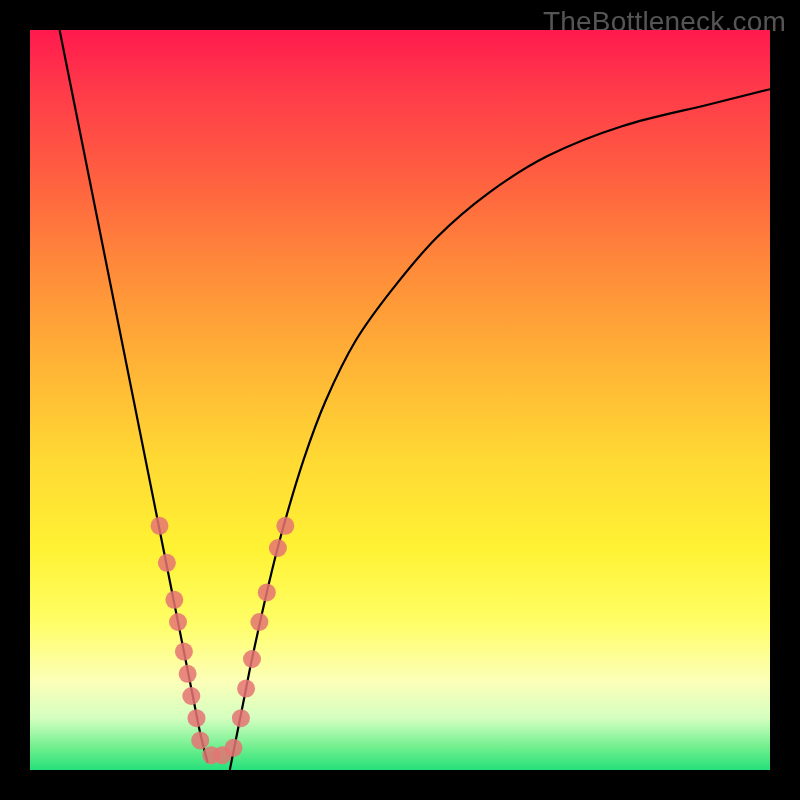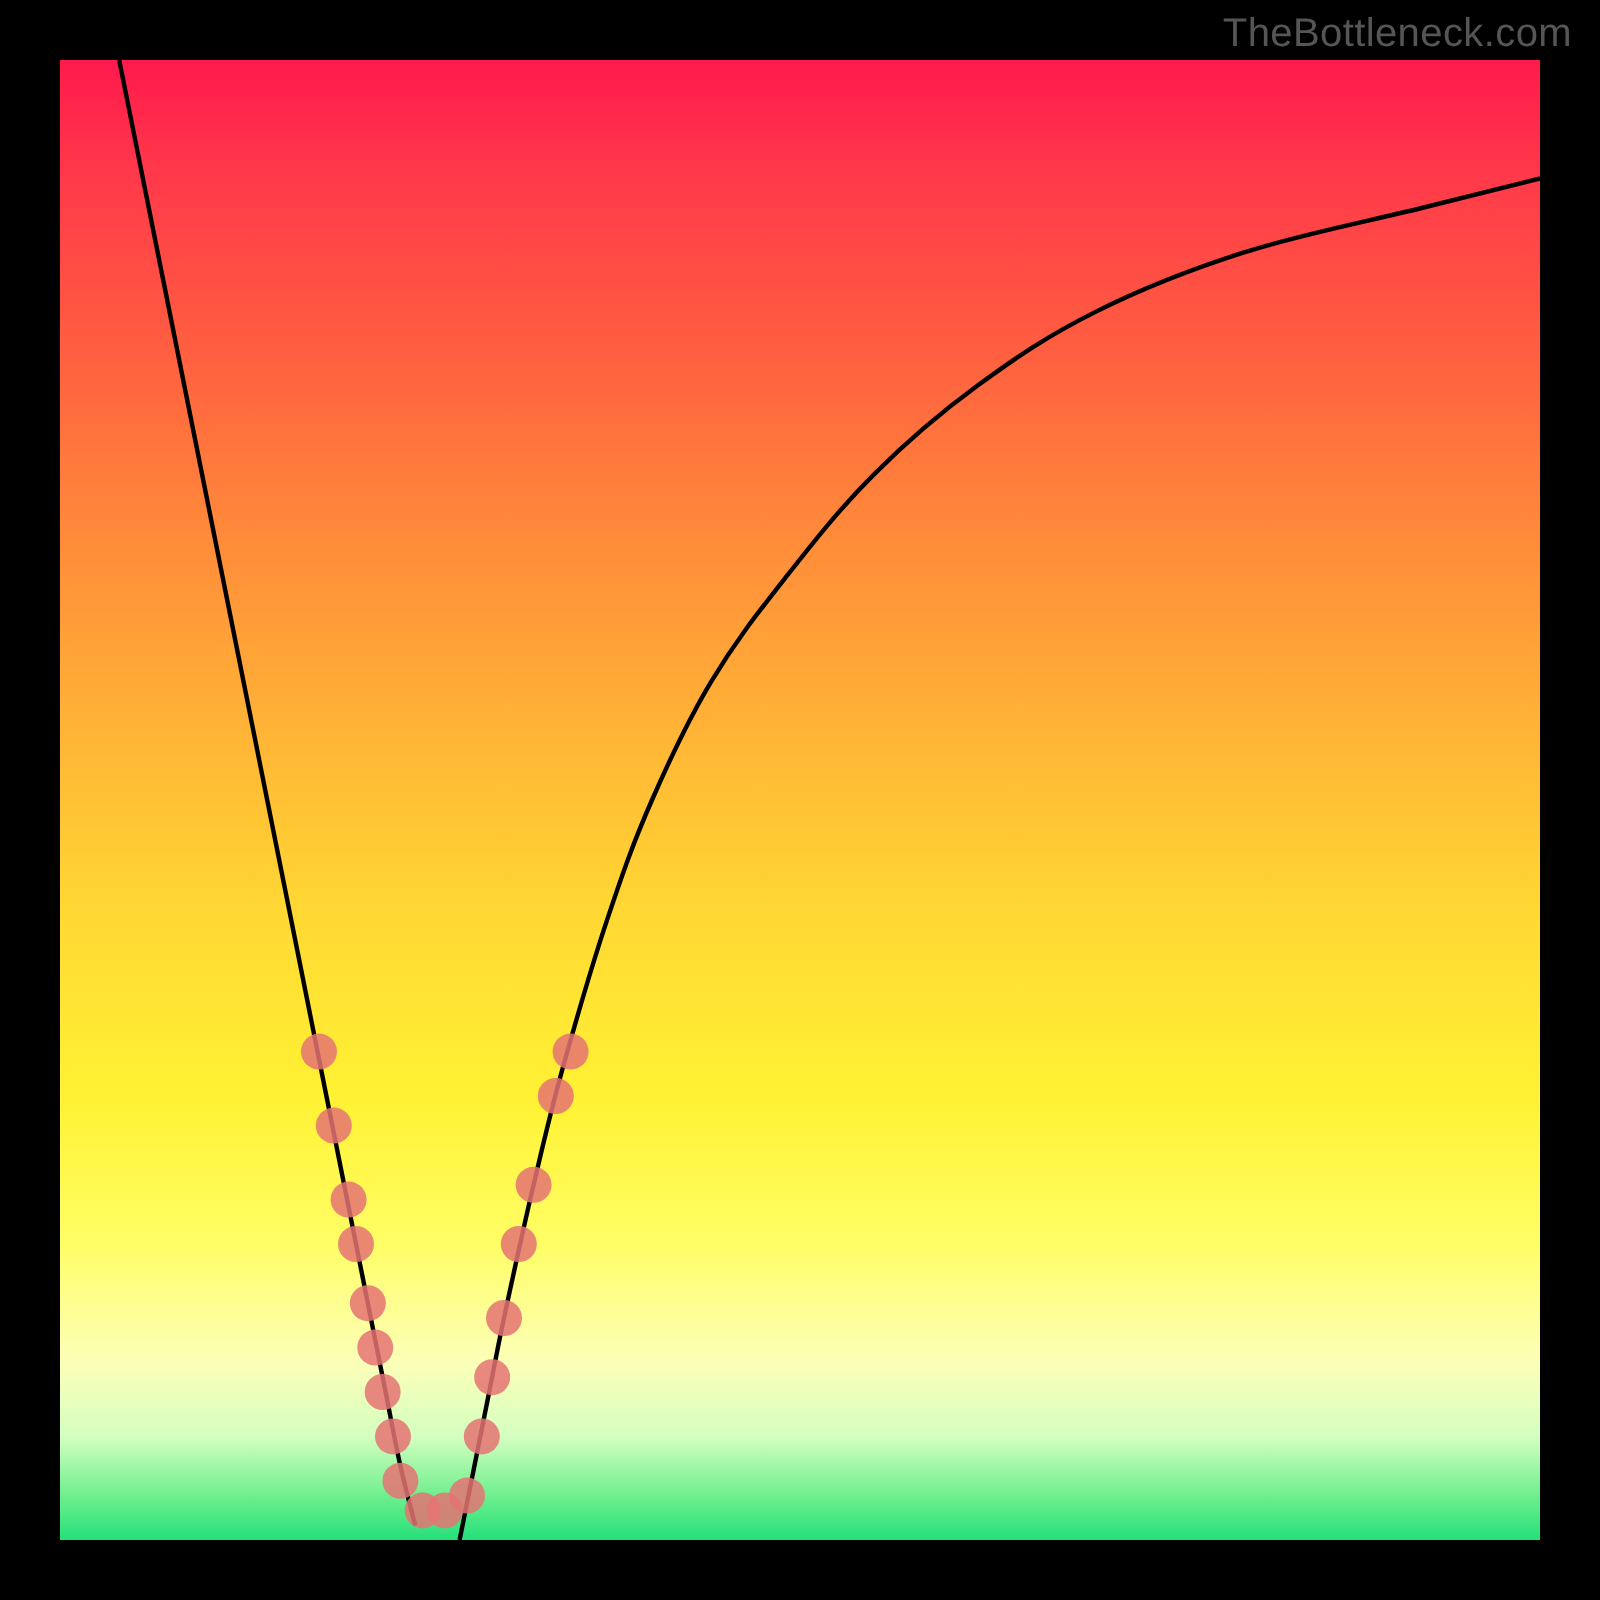"TheBottleneck.com" .watermark { font-size: 20px -> 28px }
